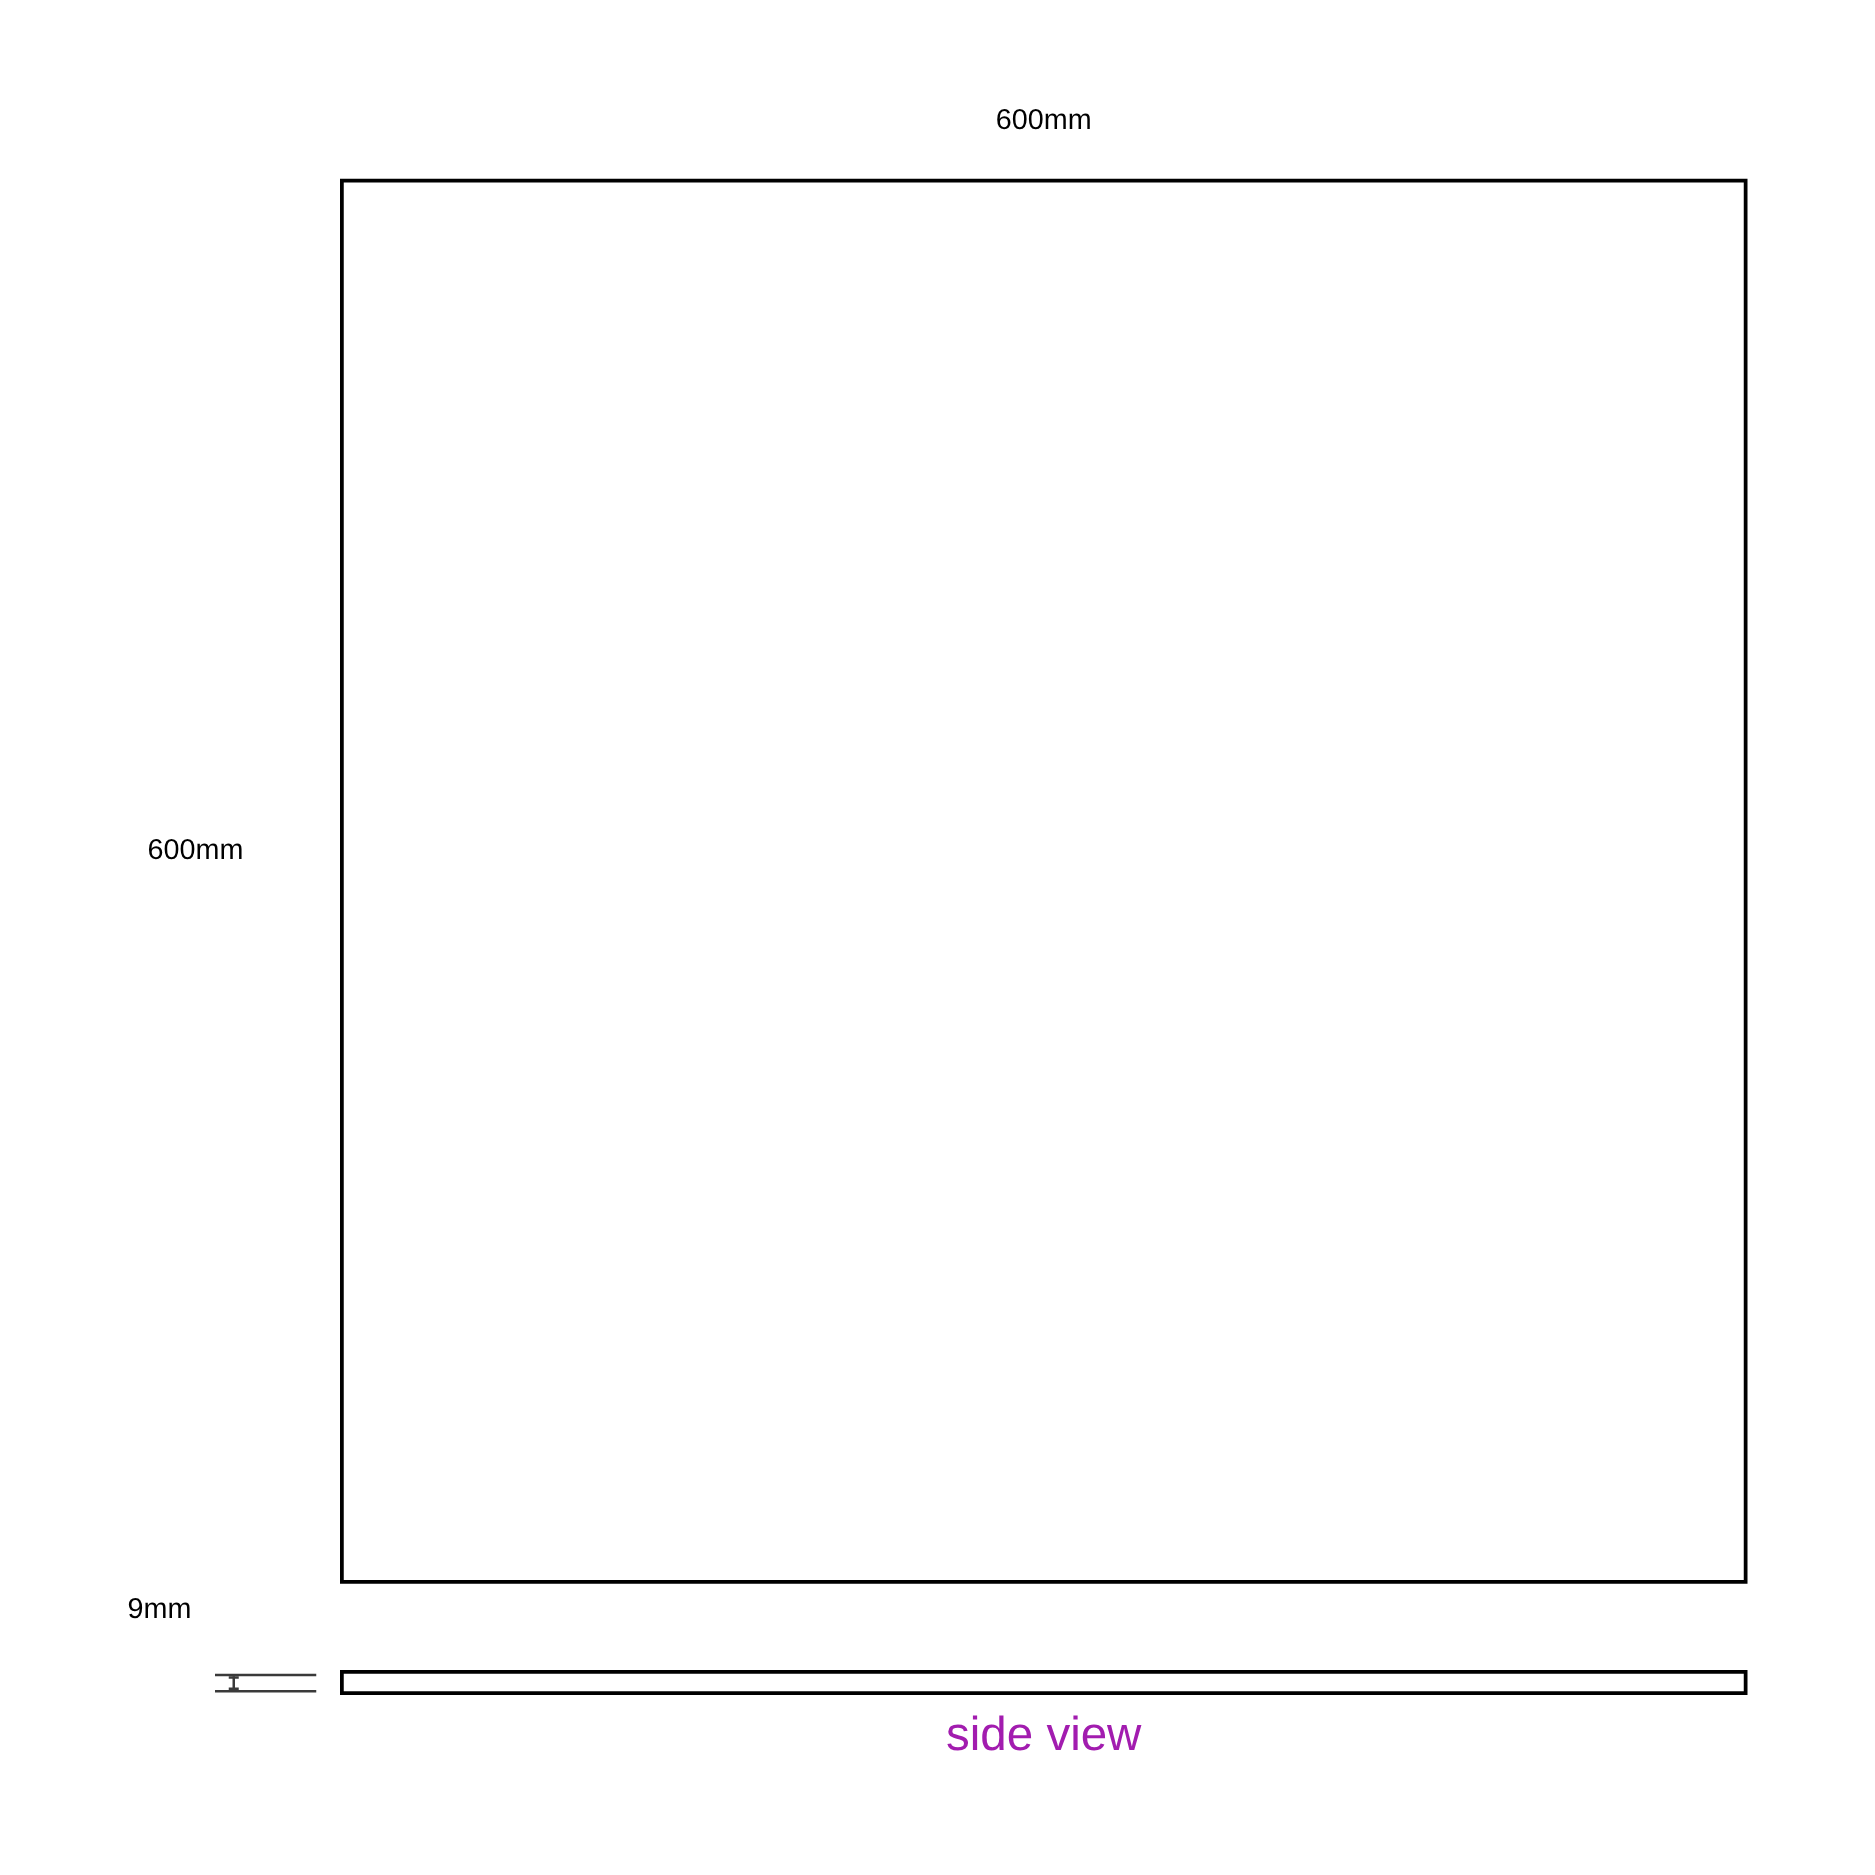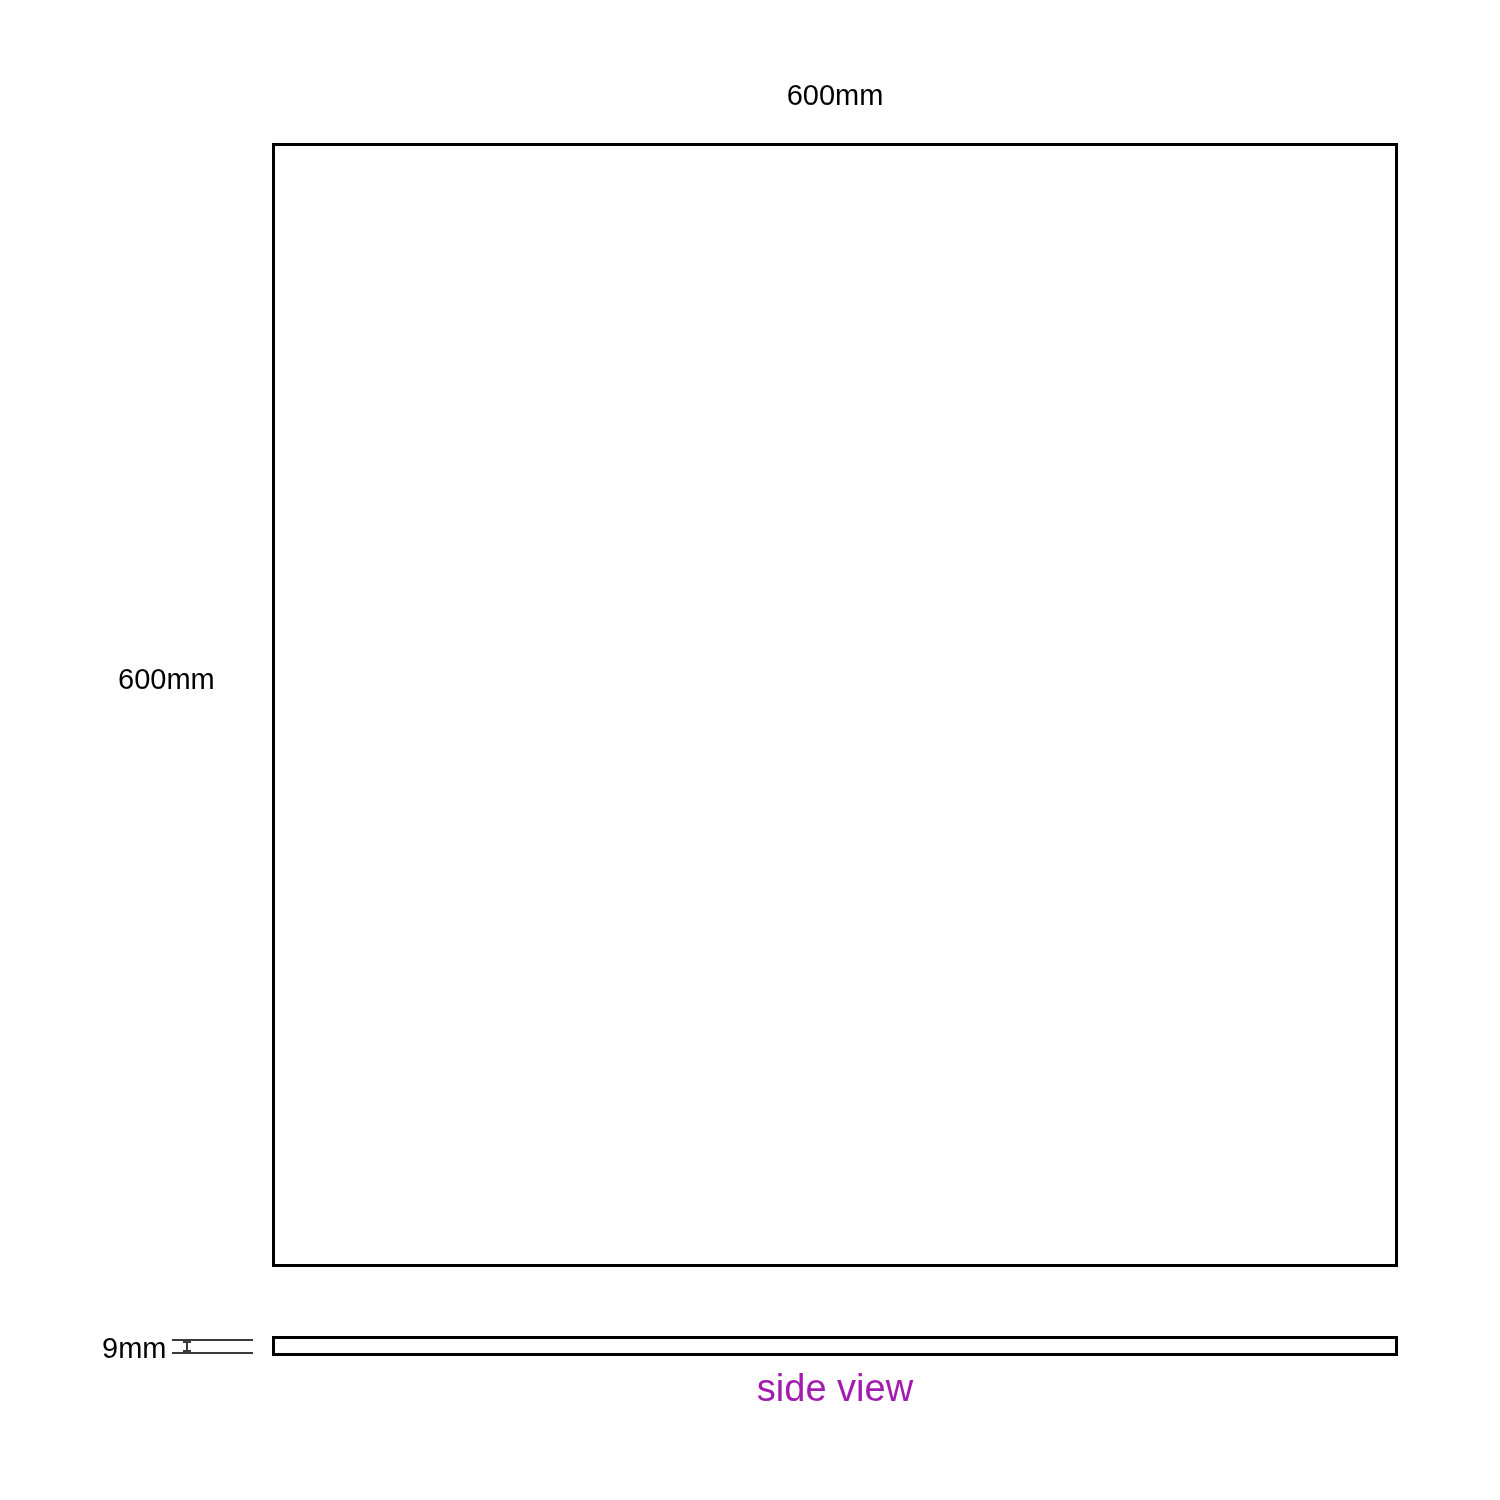"600mm" .dim-label { font-size: 29px -> 23px }
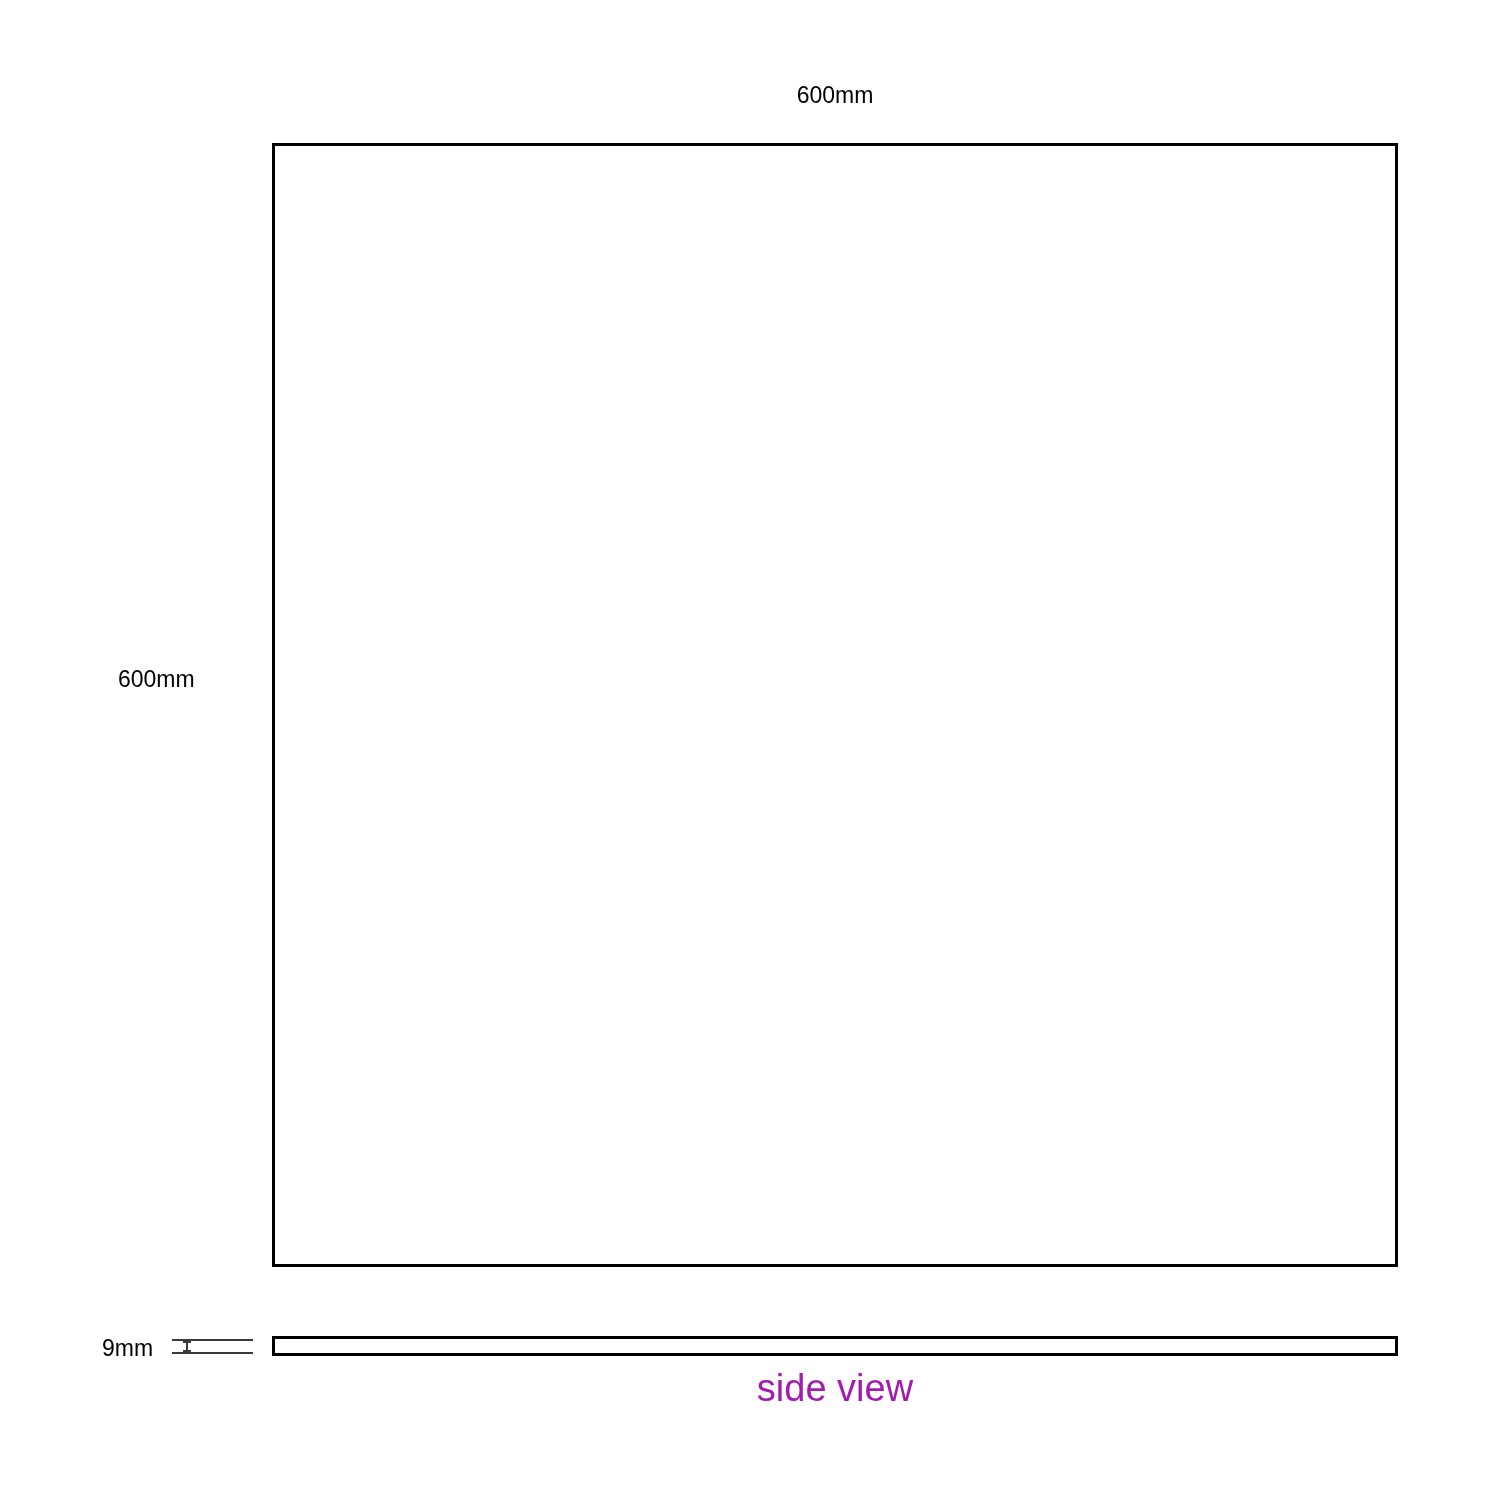"9mm" .thickness-label { top: 1335px -> 1273px }
